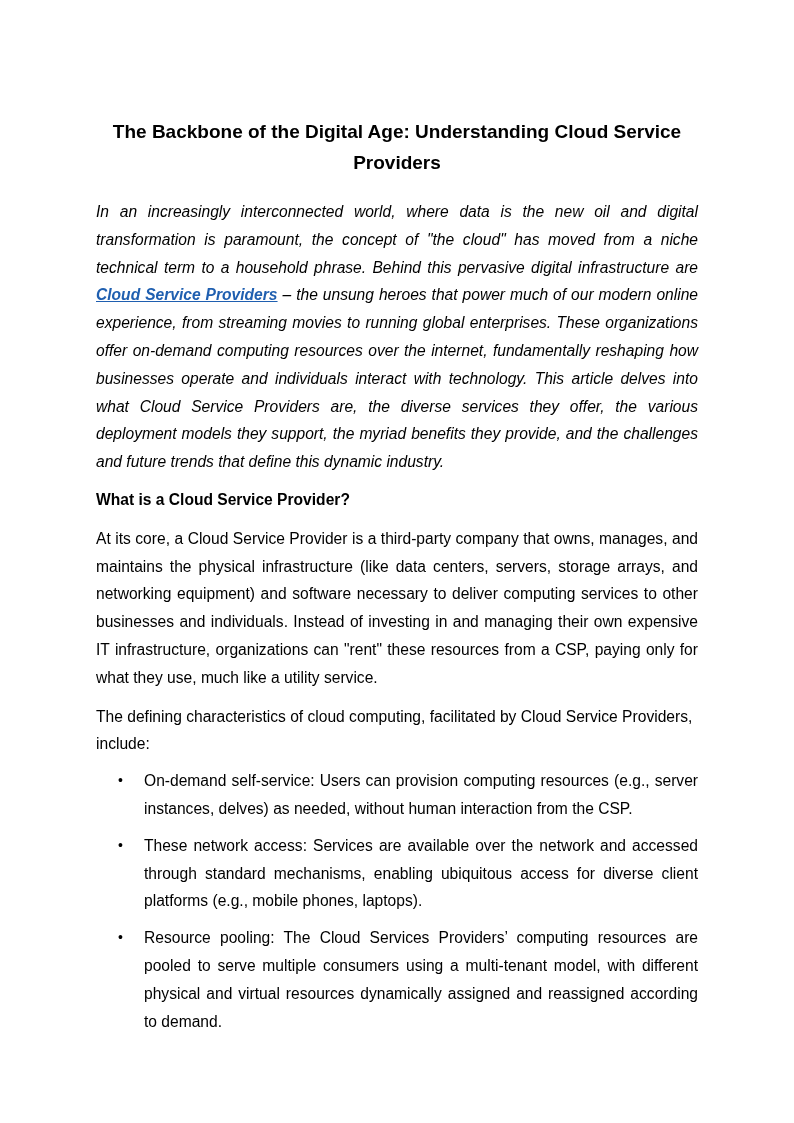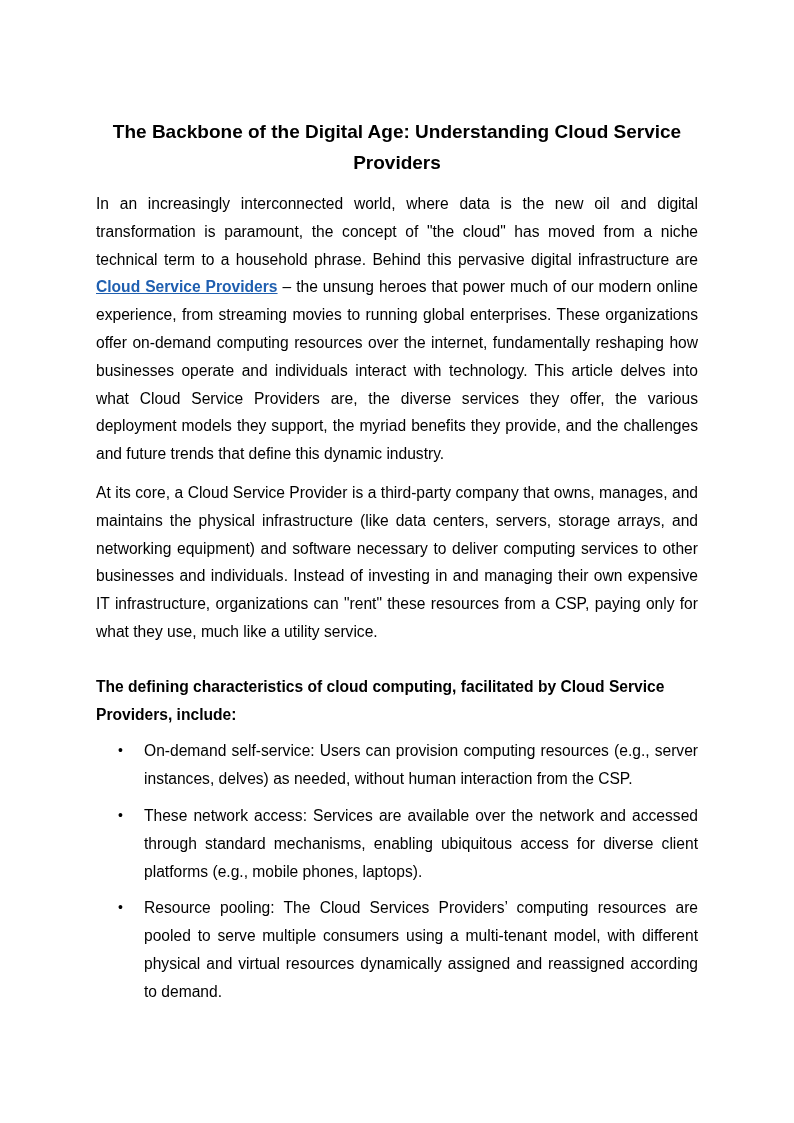"In an increasingly interconnected world," .intro { font-style: none -> italic; margin-top: 12px -> 20px }
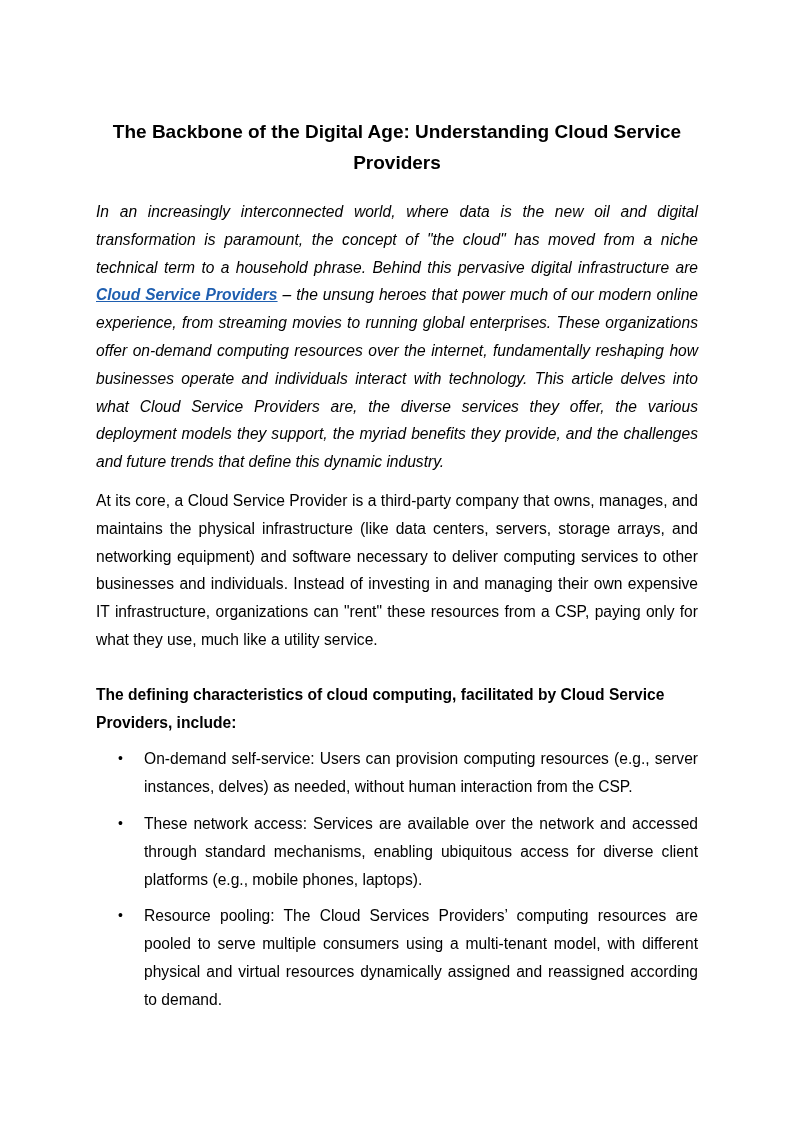"What is a Cloud Service" h2 { html: none -> <h2>What is a Cloud Service Provider?</h2> }
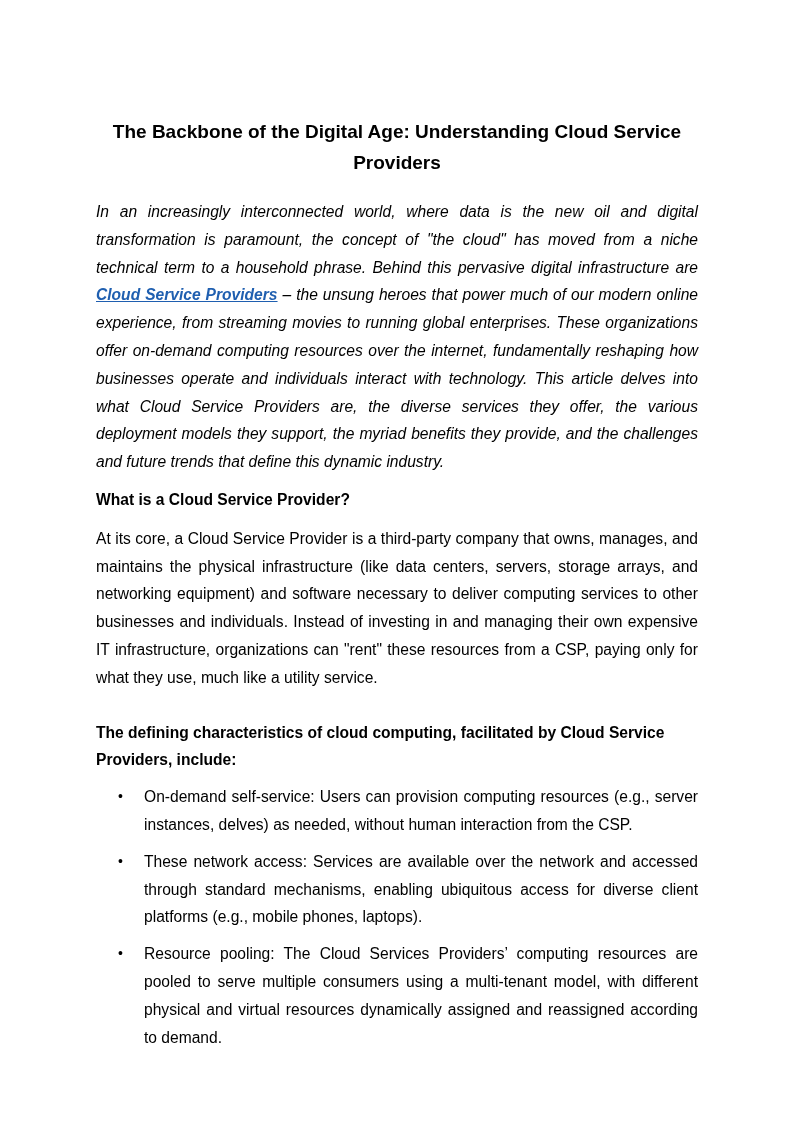"The defining characteristics of cloud" .defining { font-weight: bold -> none; margin-top: 27px -> 11px }
